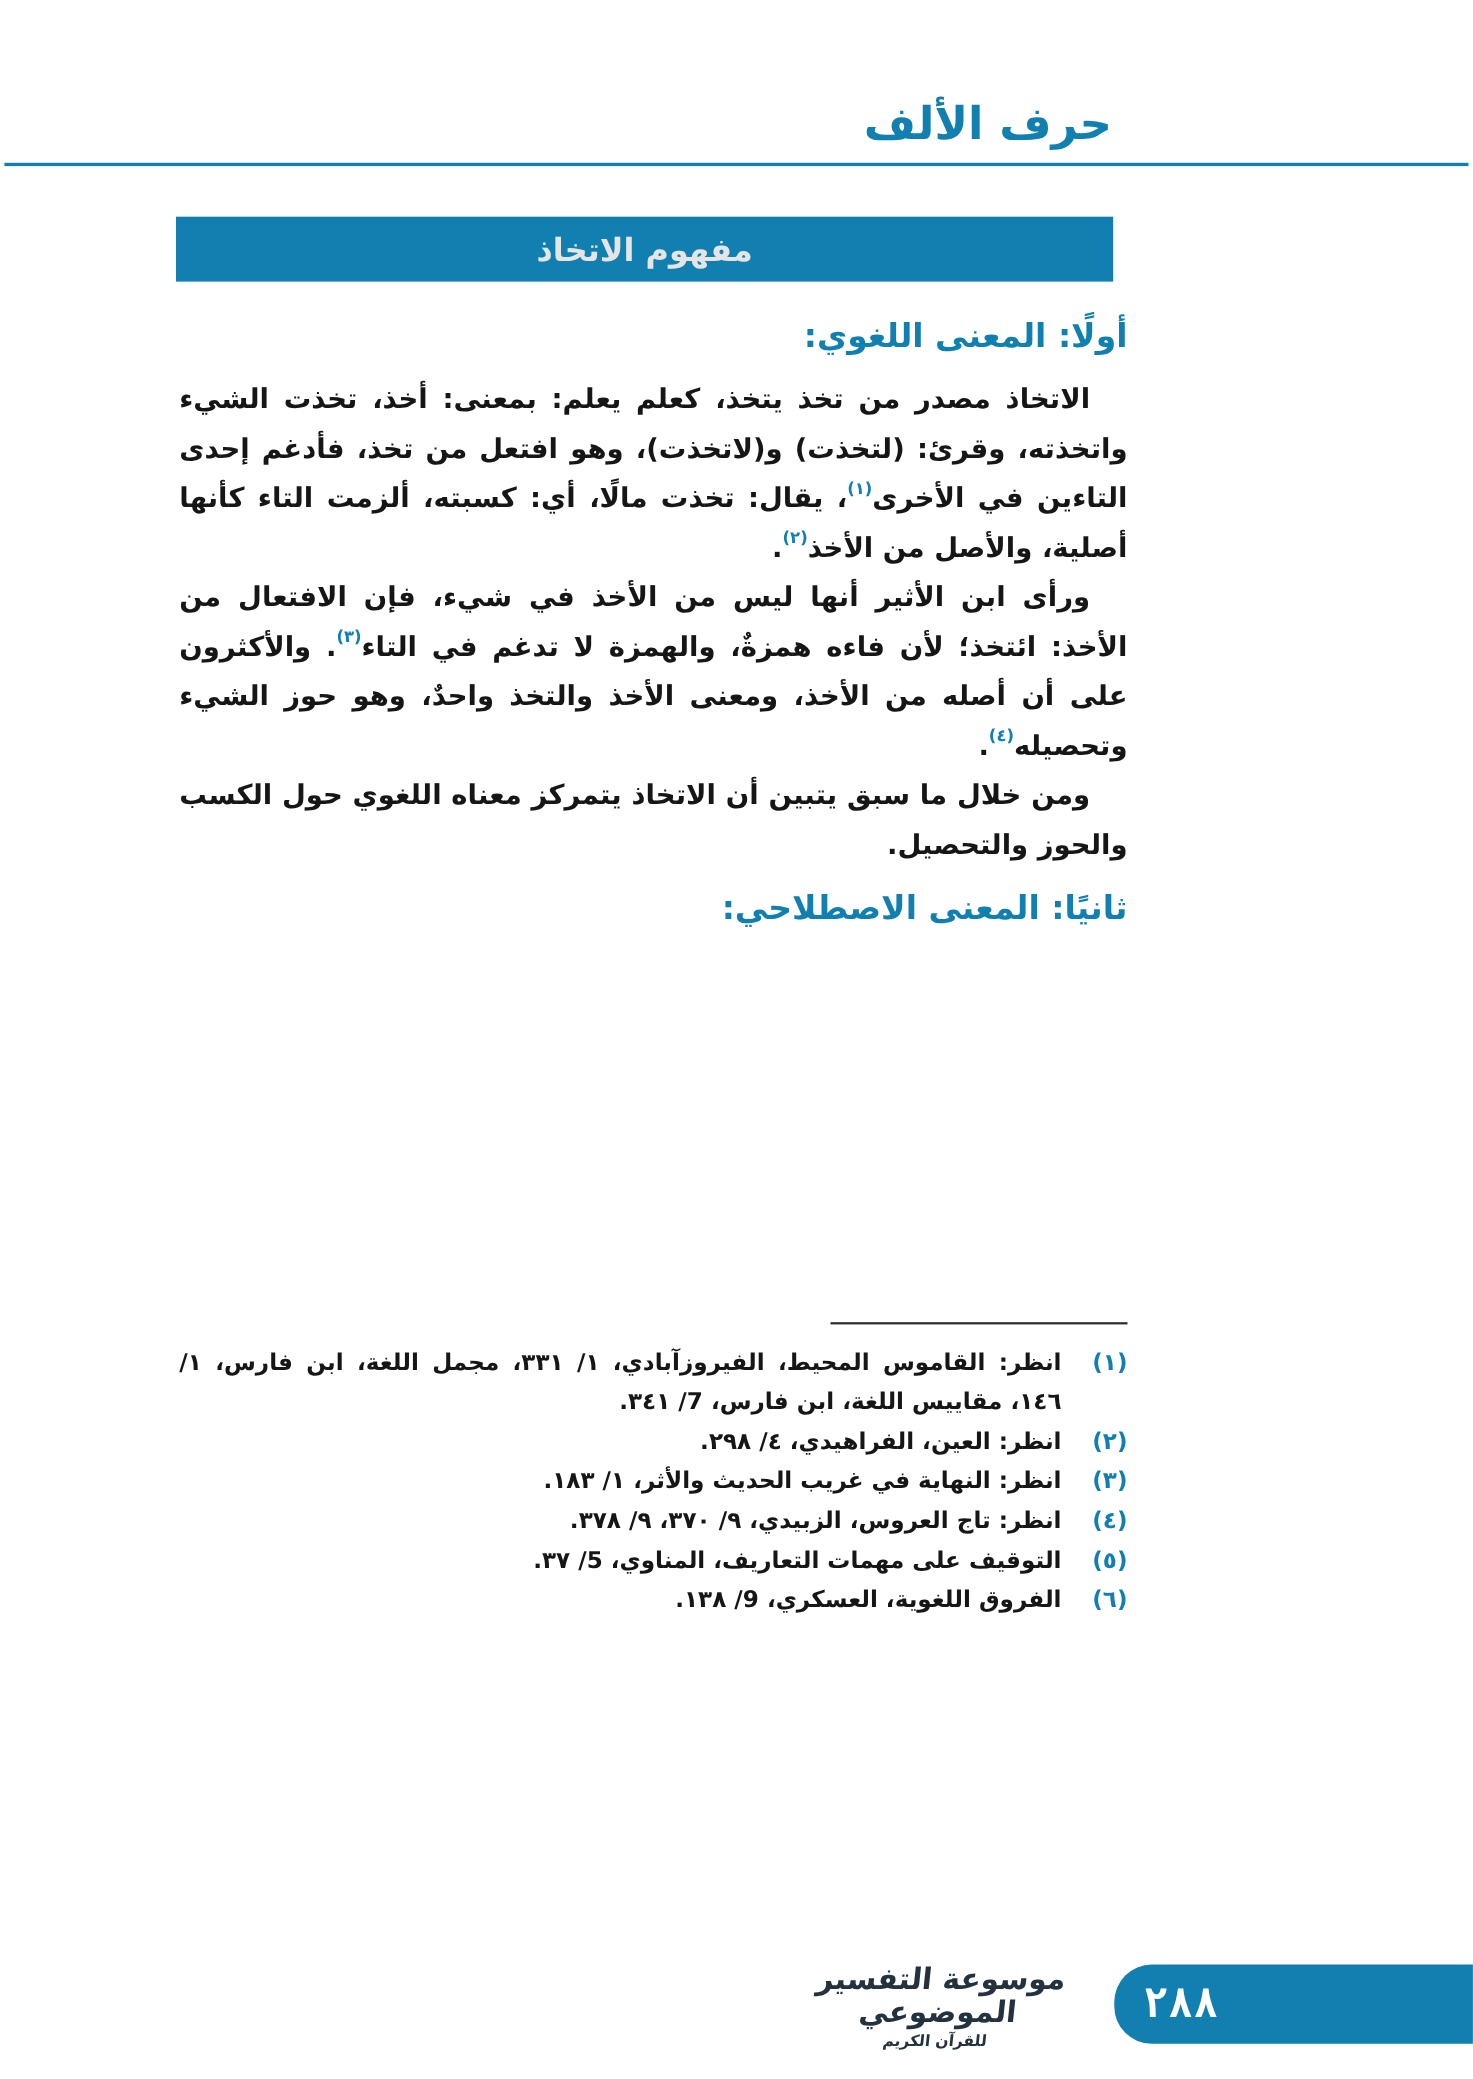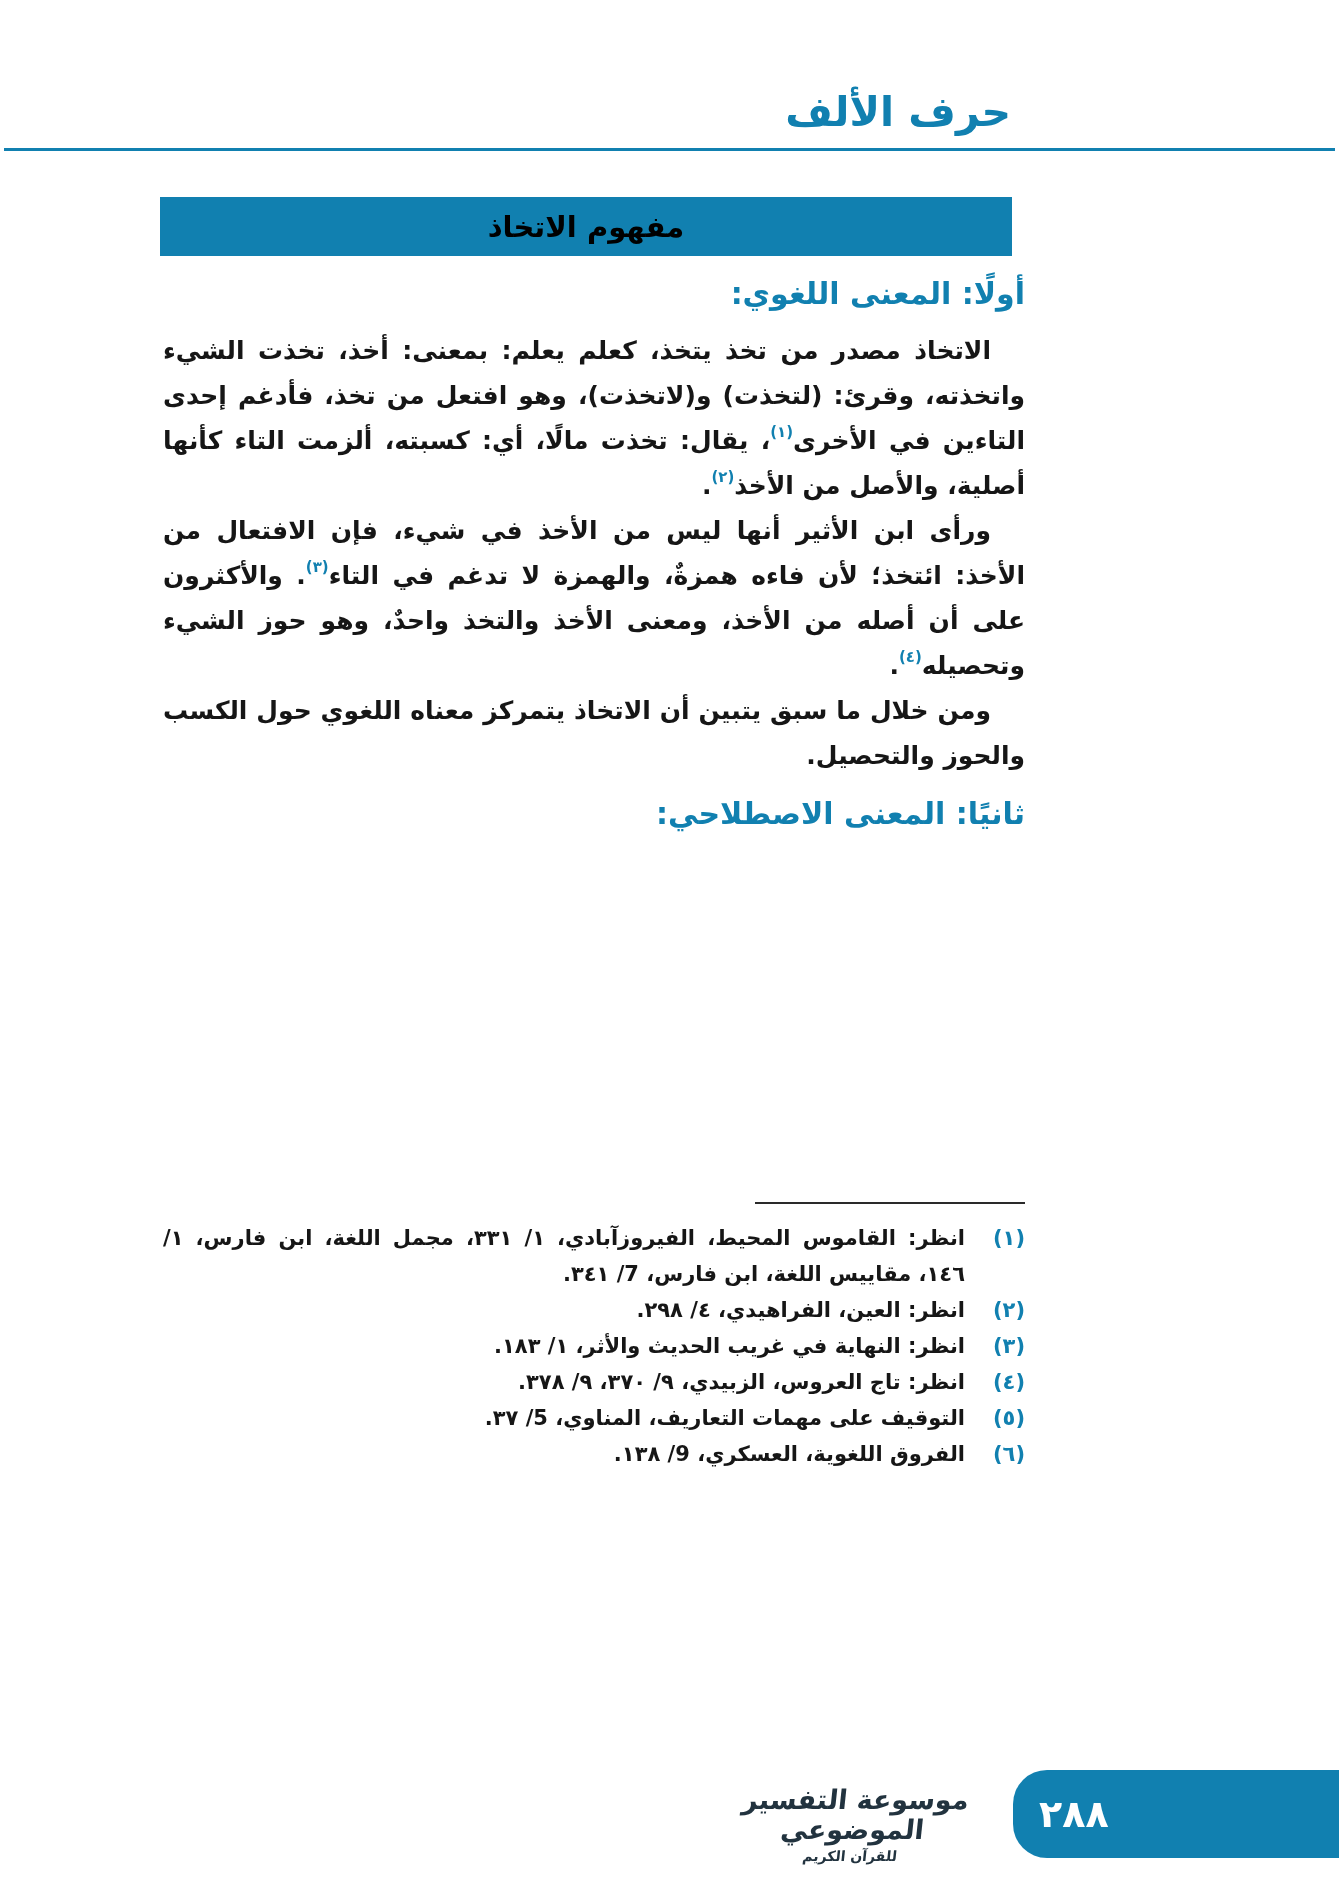"مفهوم الاتخاذ" .banner span { color: #000000 -> #e5e5e5 }
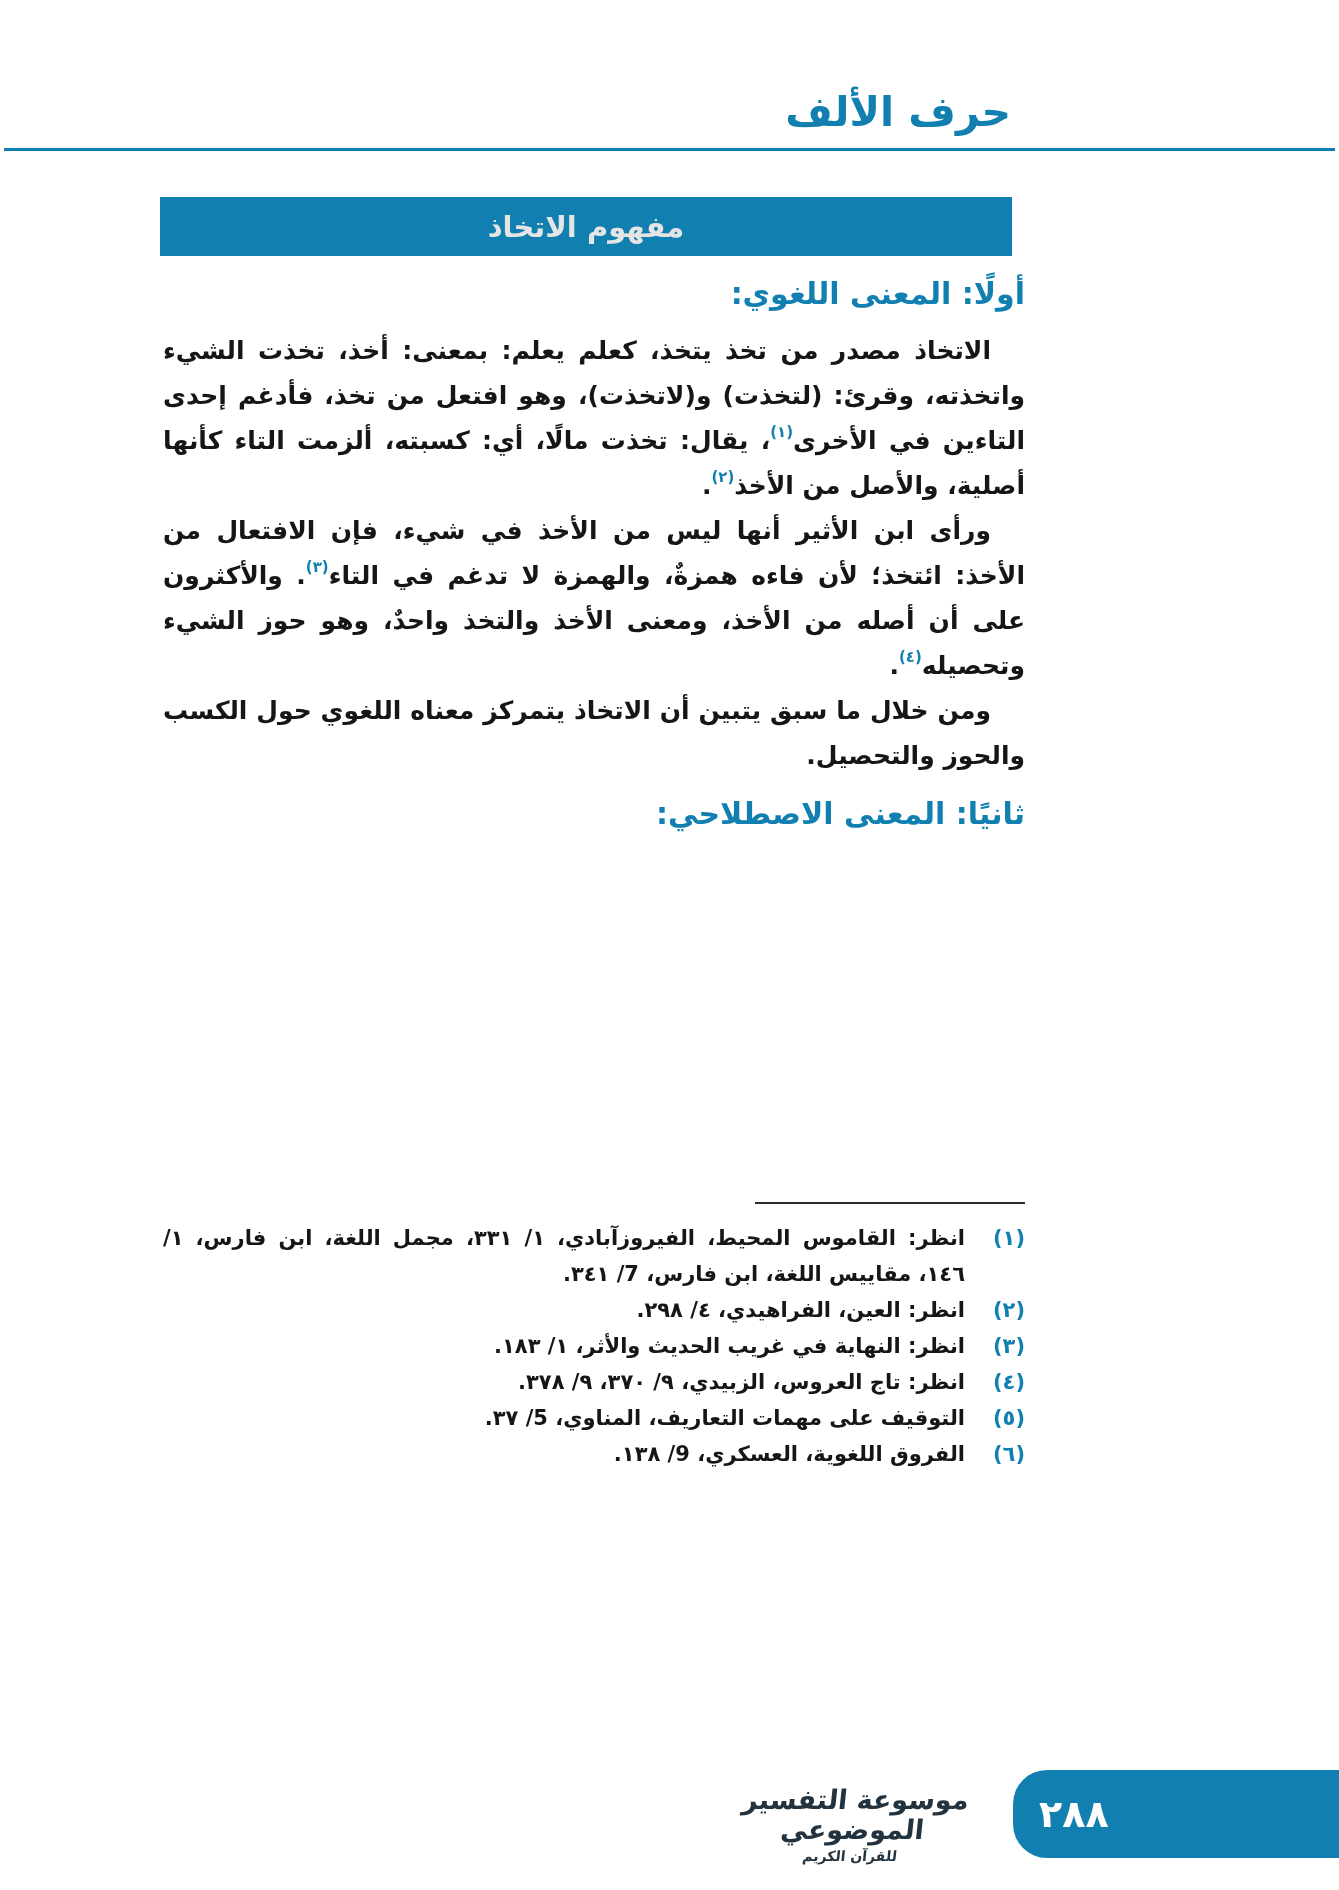"أولًا: المعنى اللغوي:" .section-heading:first-child { margin-top: 0 -> 12px }
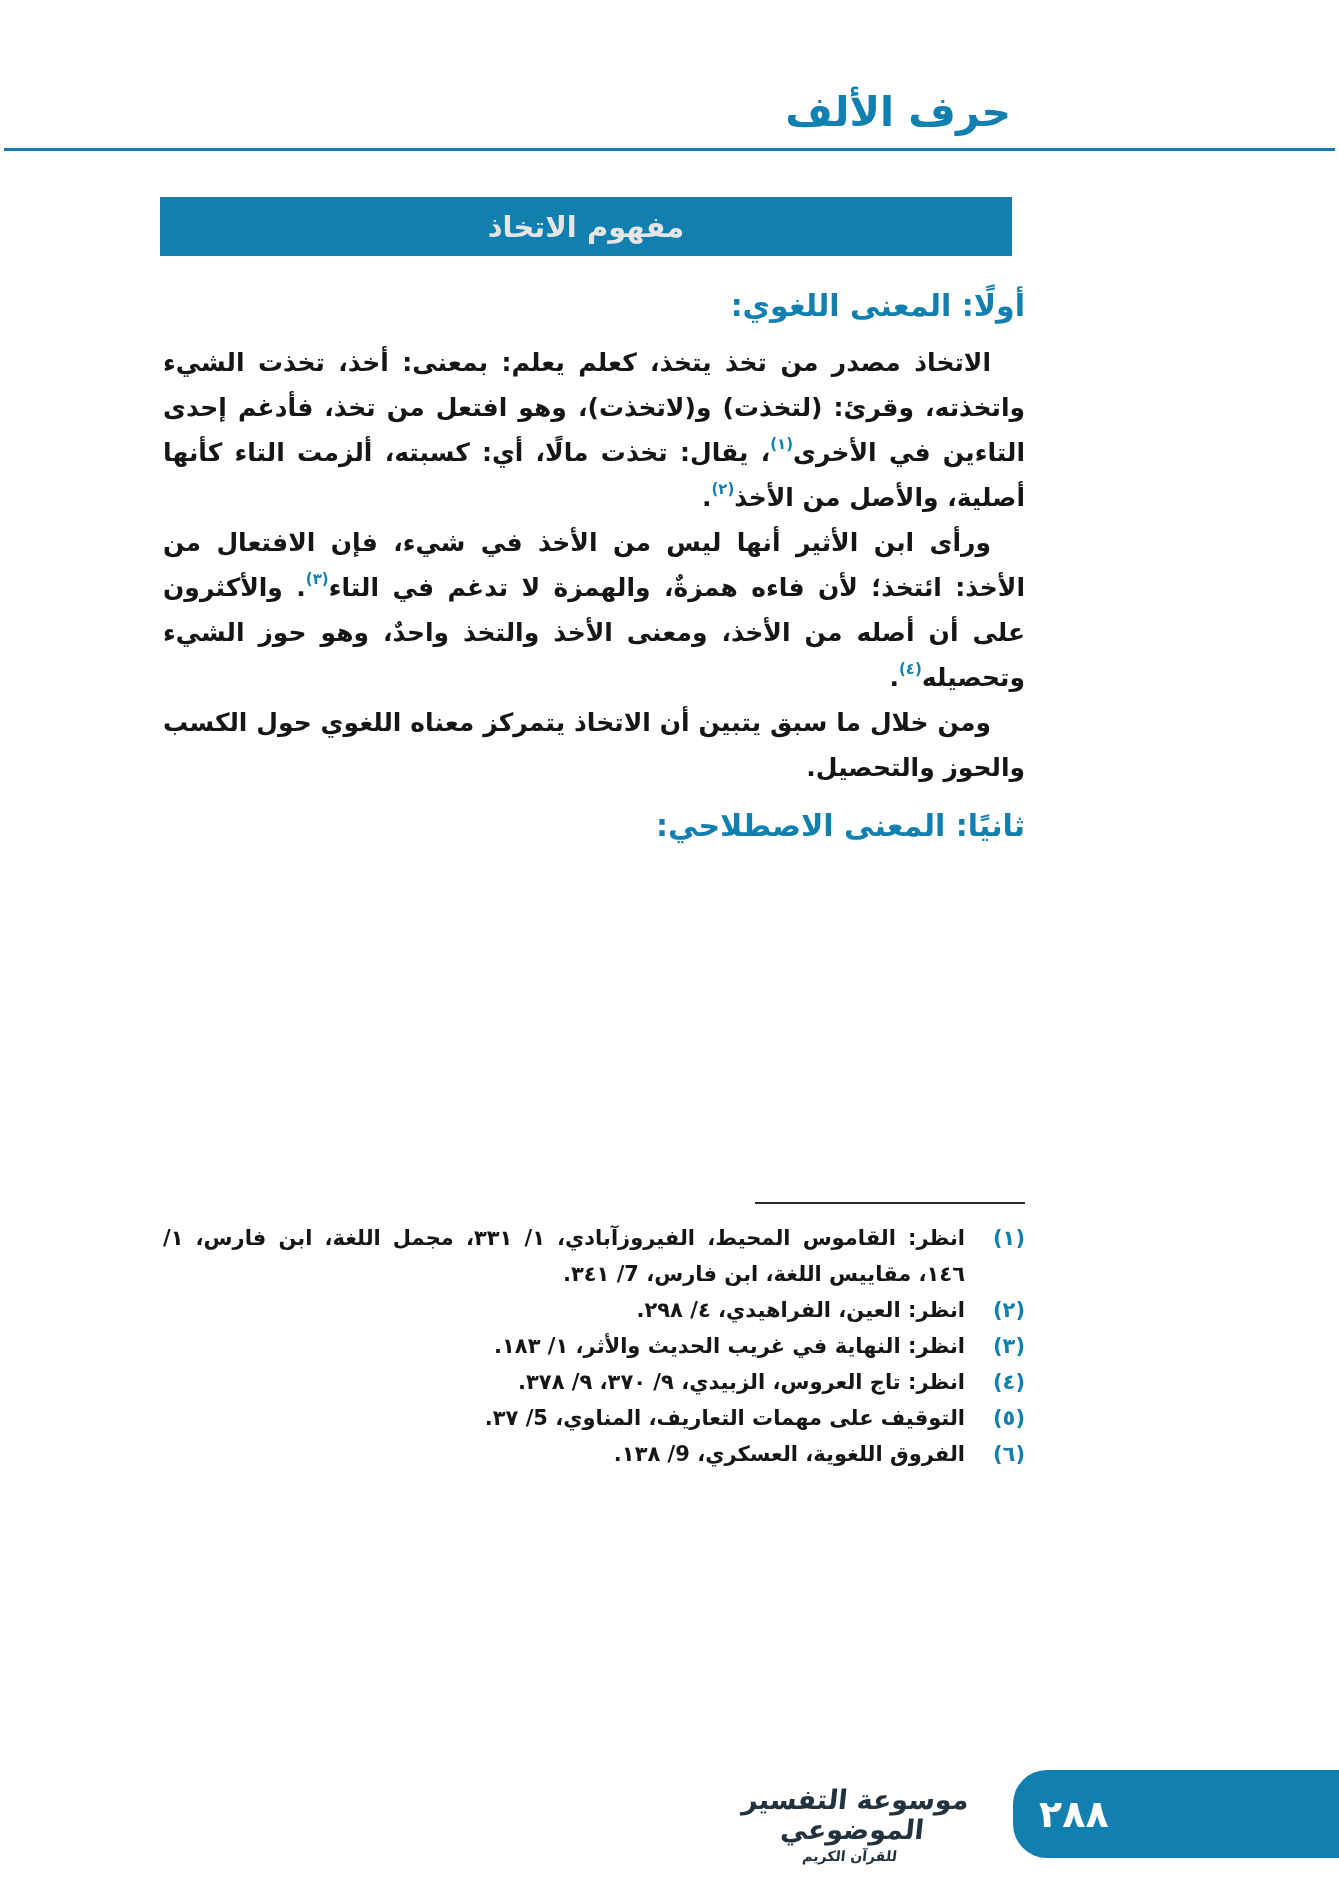"٢٨٨" .page-number { font-family: none -> Liberation Mono, monospace; height: 88px -> 72px }
